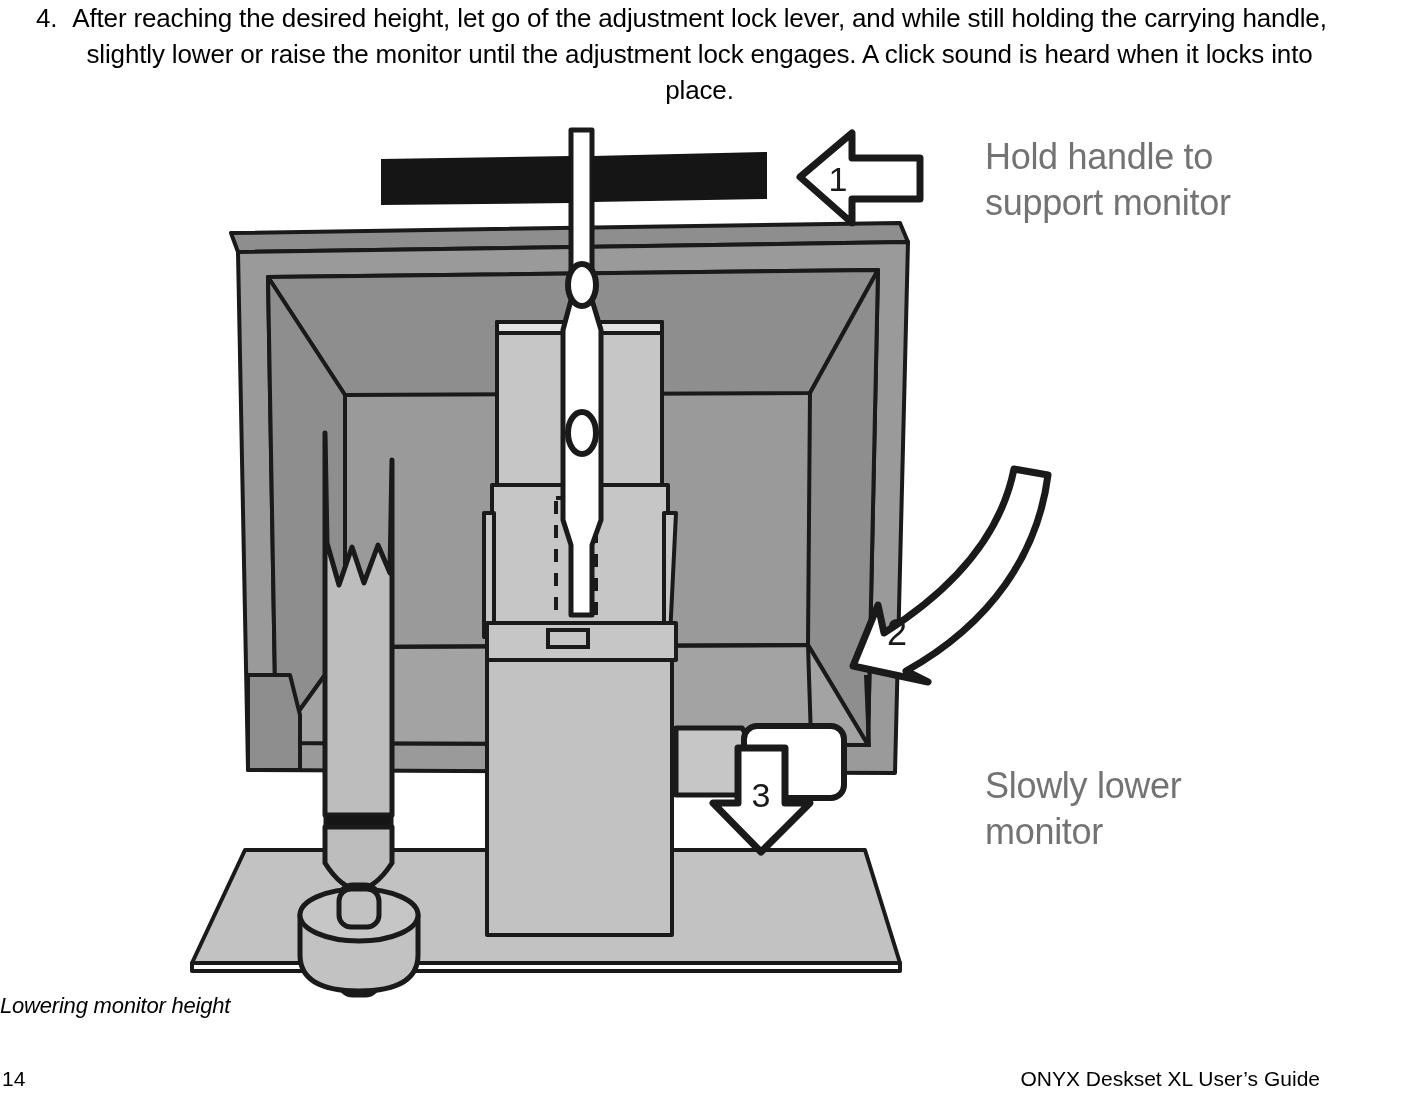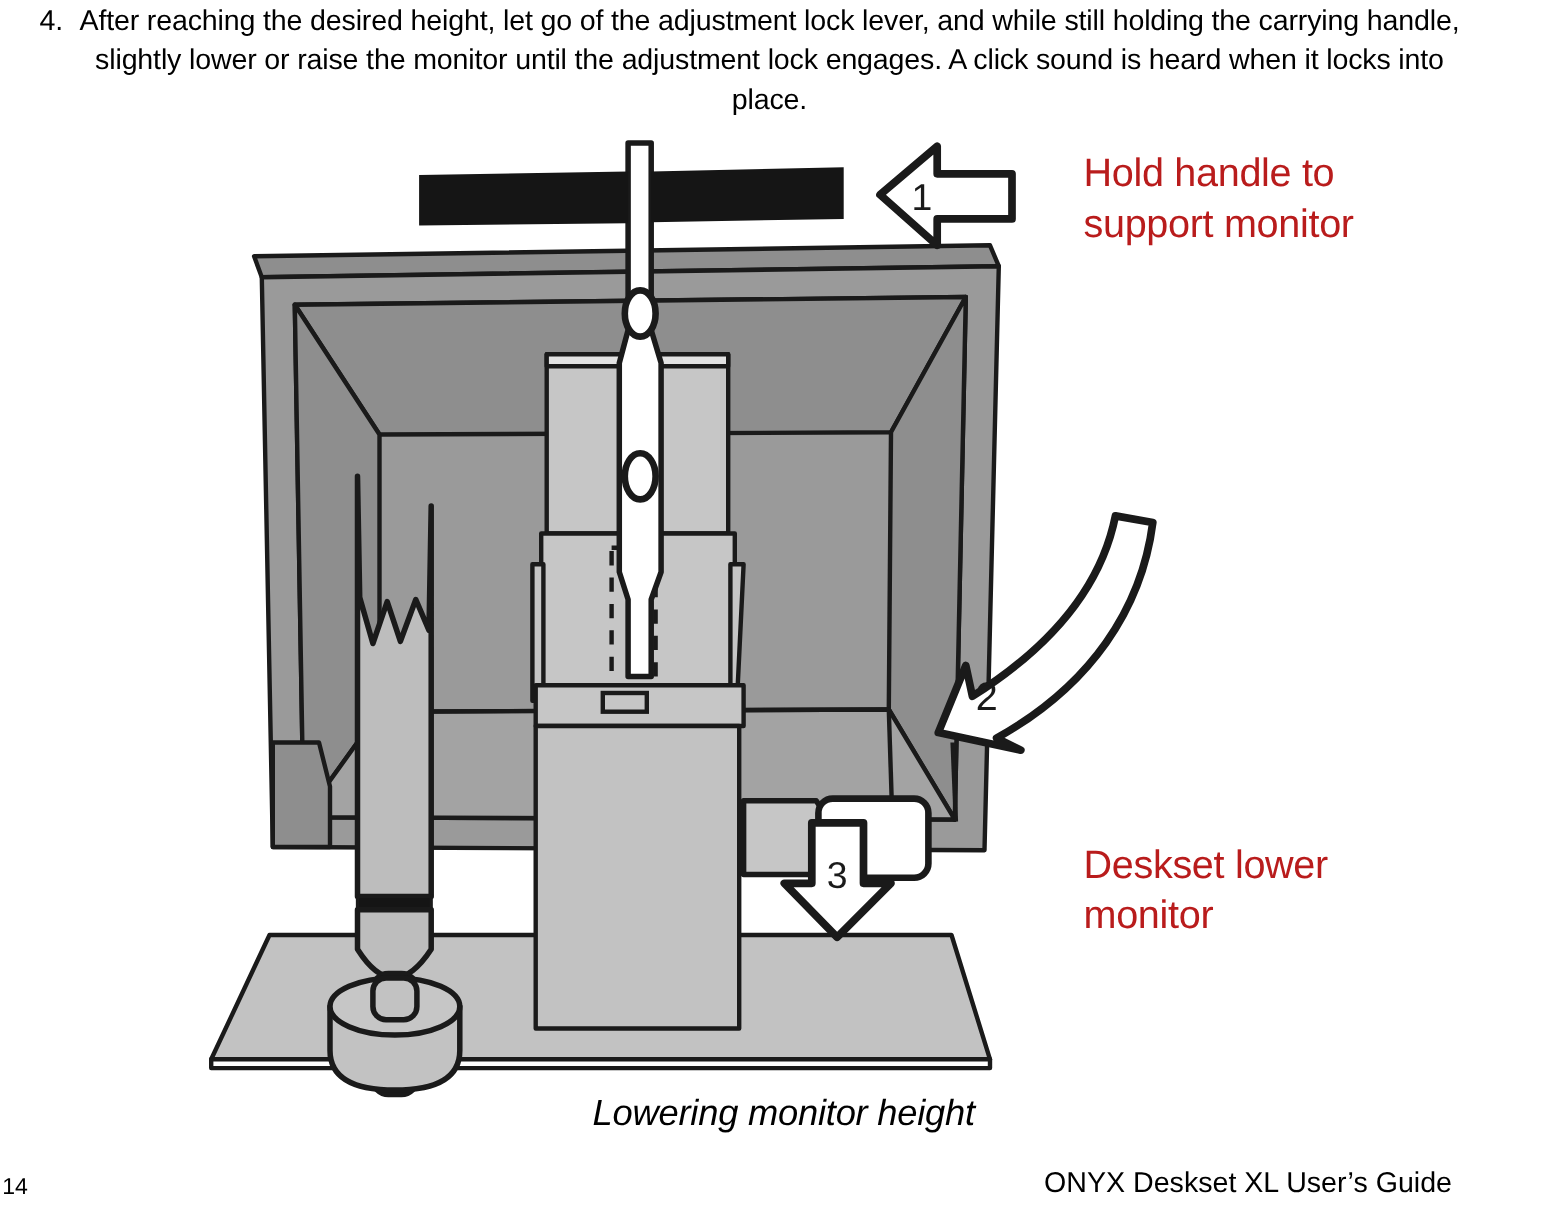"Hold handle to" .callout { color: #b91c1c -> #737373 }
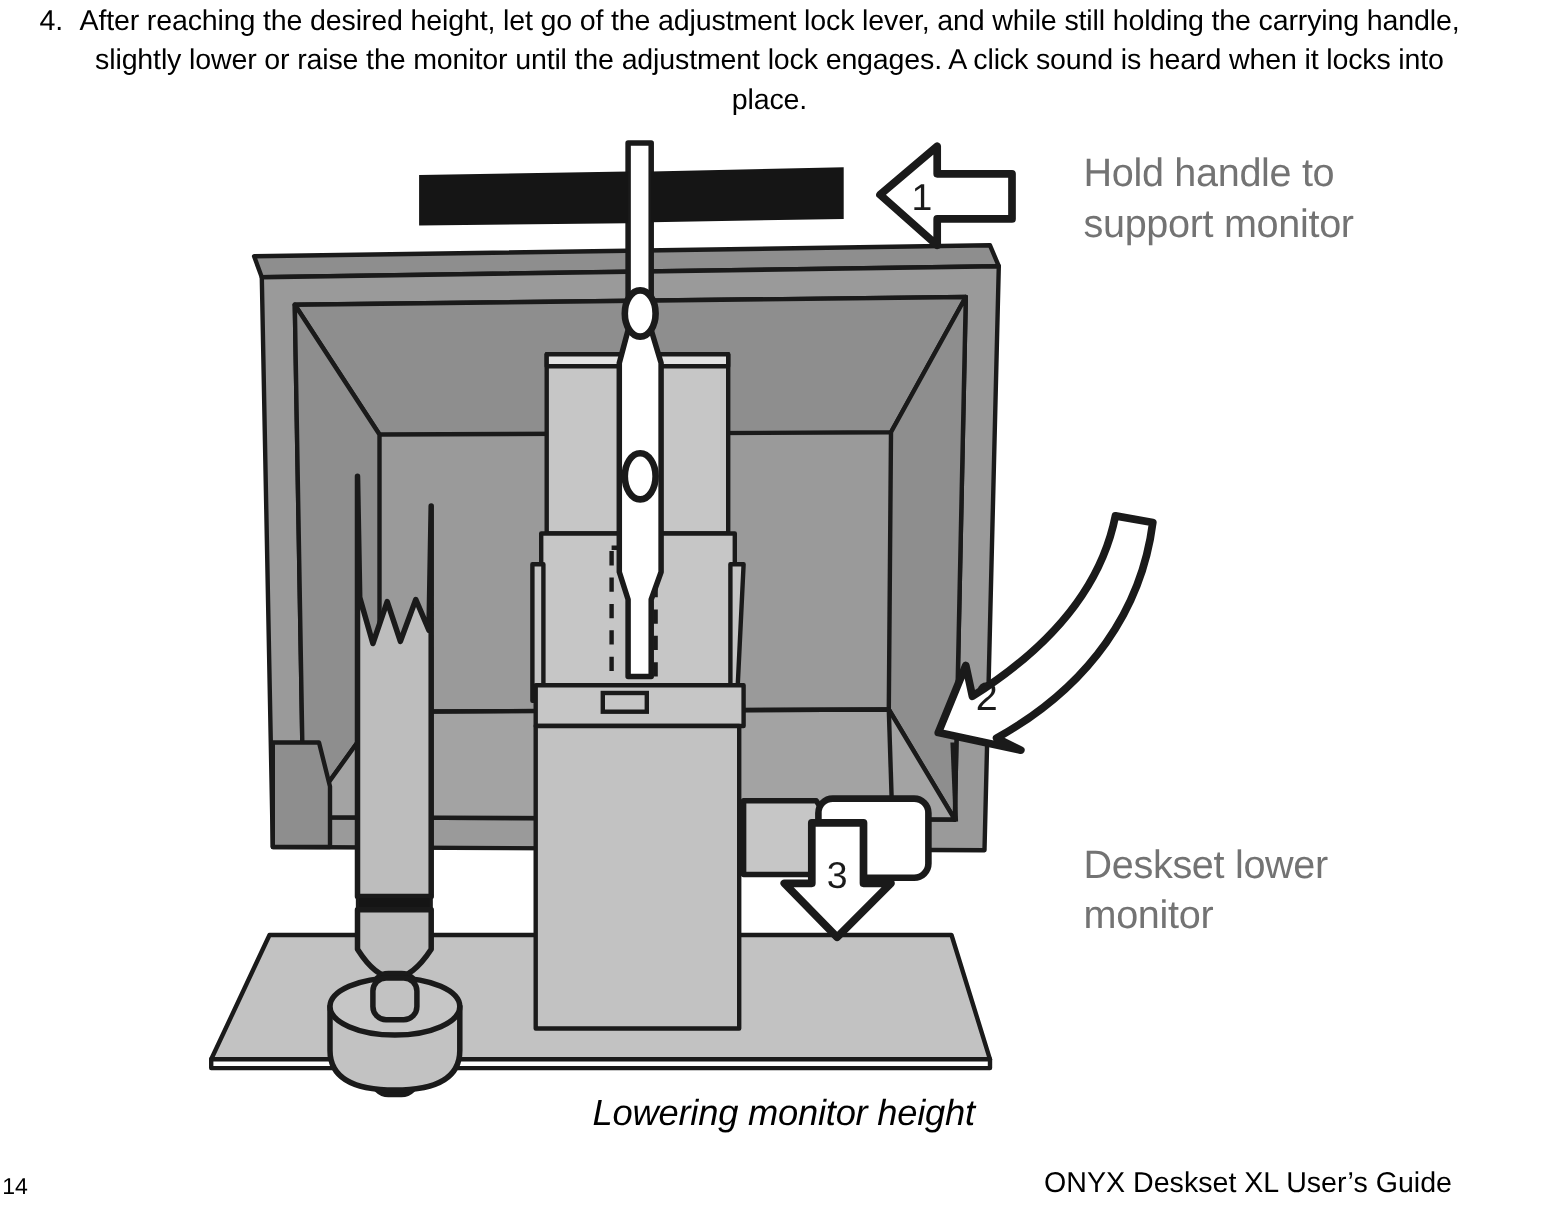"Deskset lower" div.callout { text: Deskset -> Slowly }
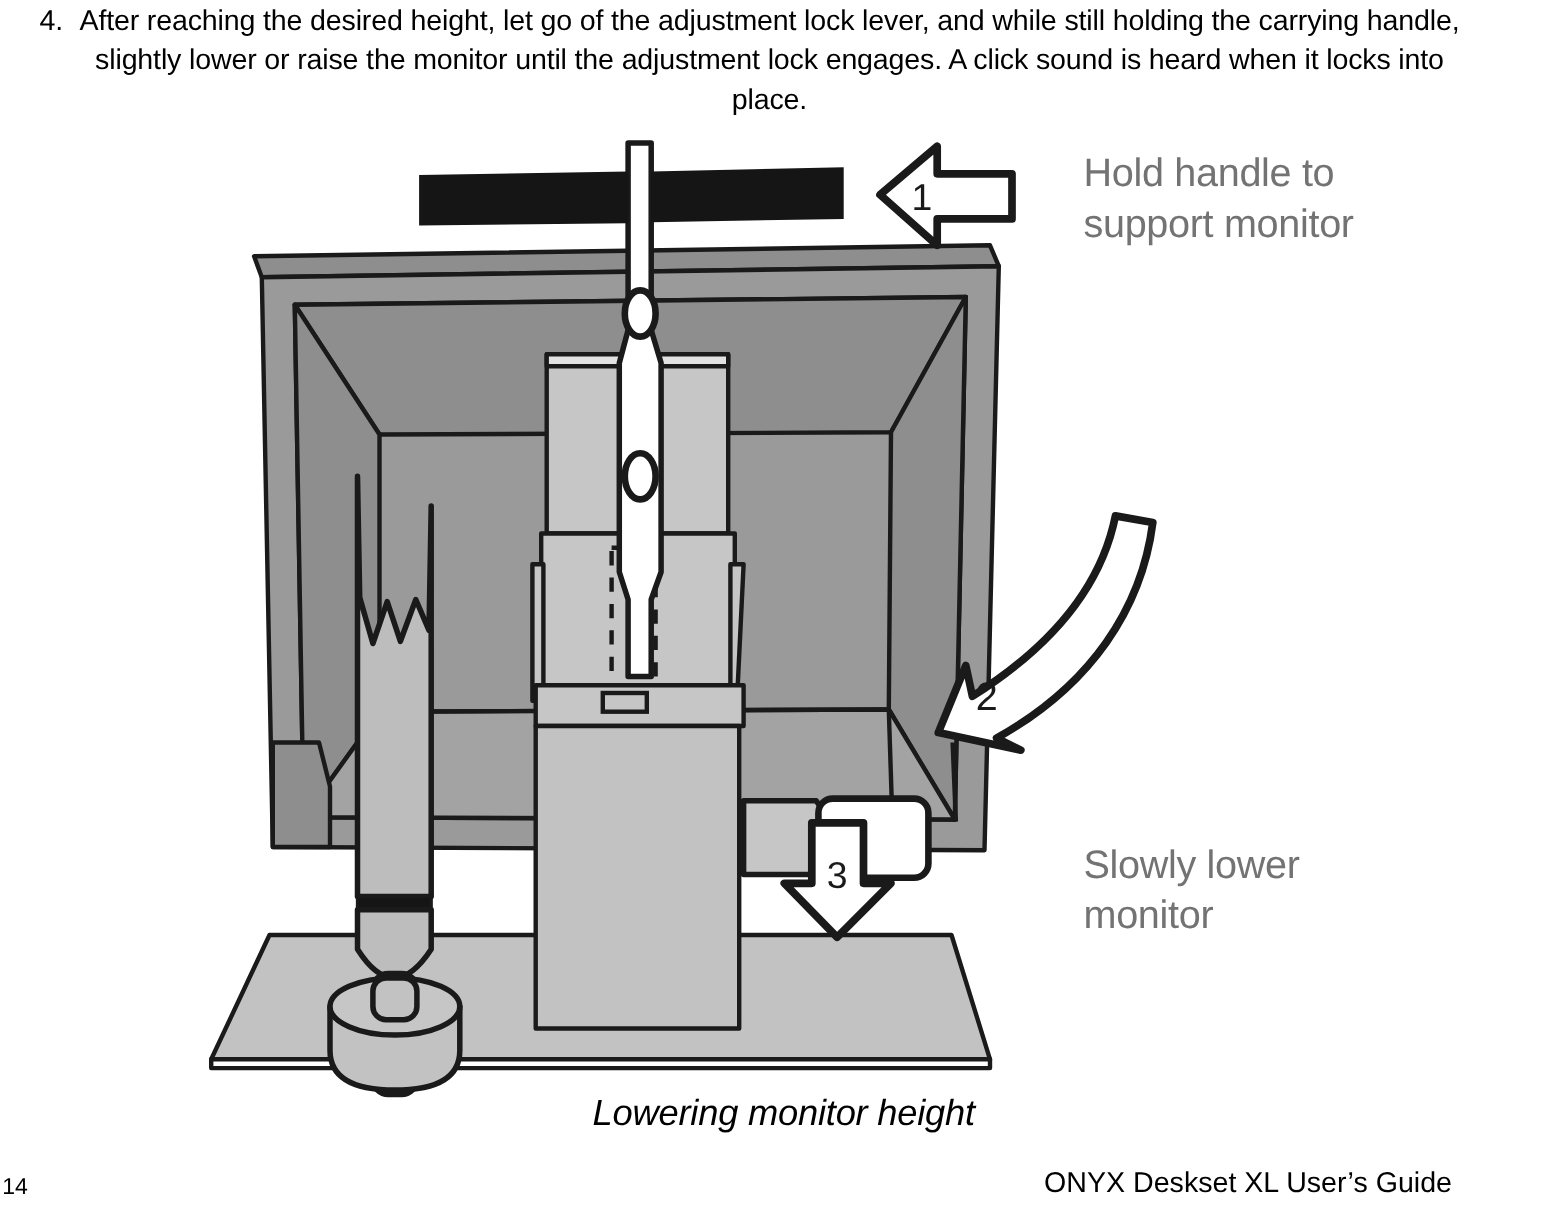"Lowering monitor height" .caption { font-size: 33px -> 22px; text-align: center -> none }
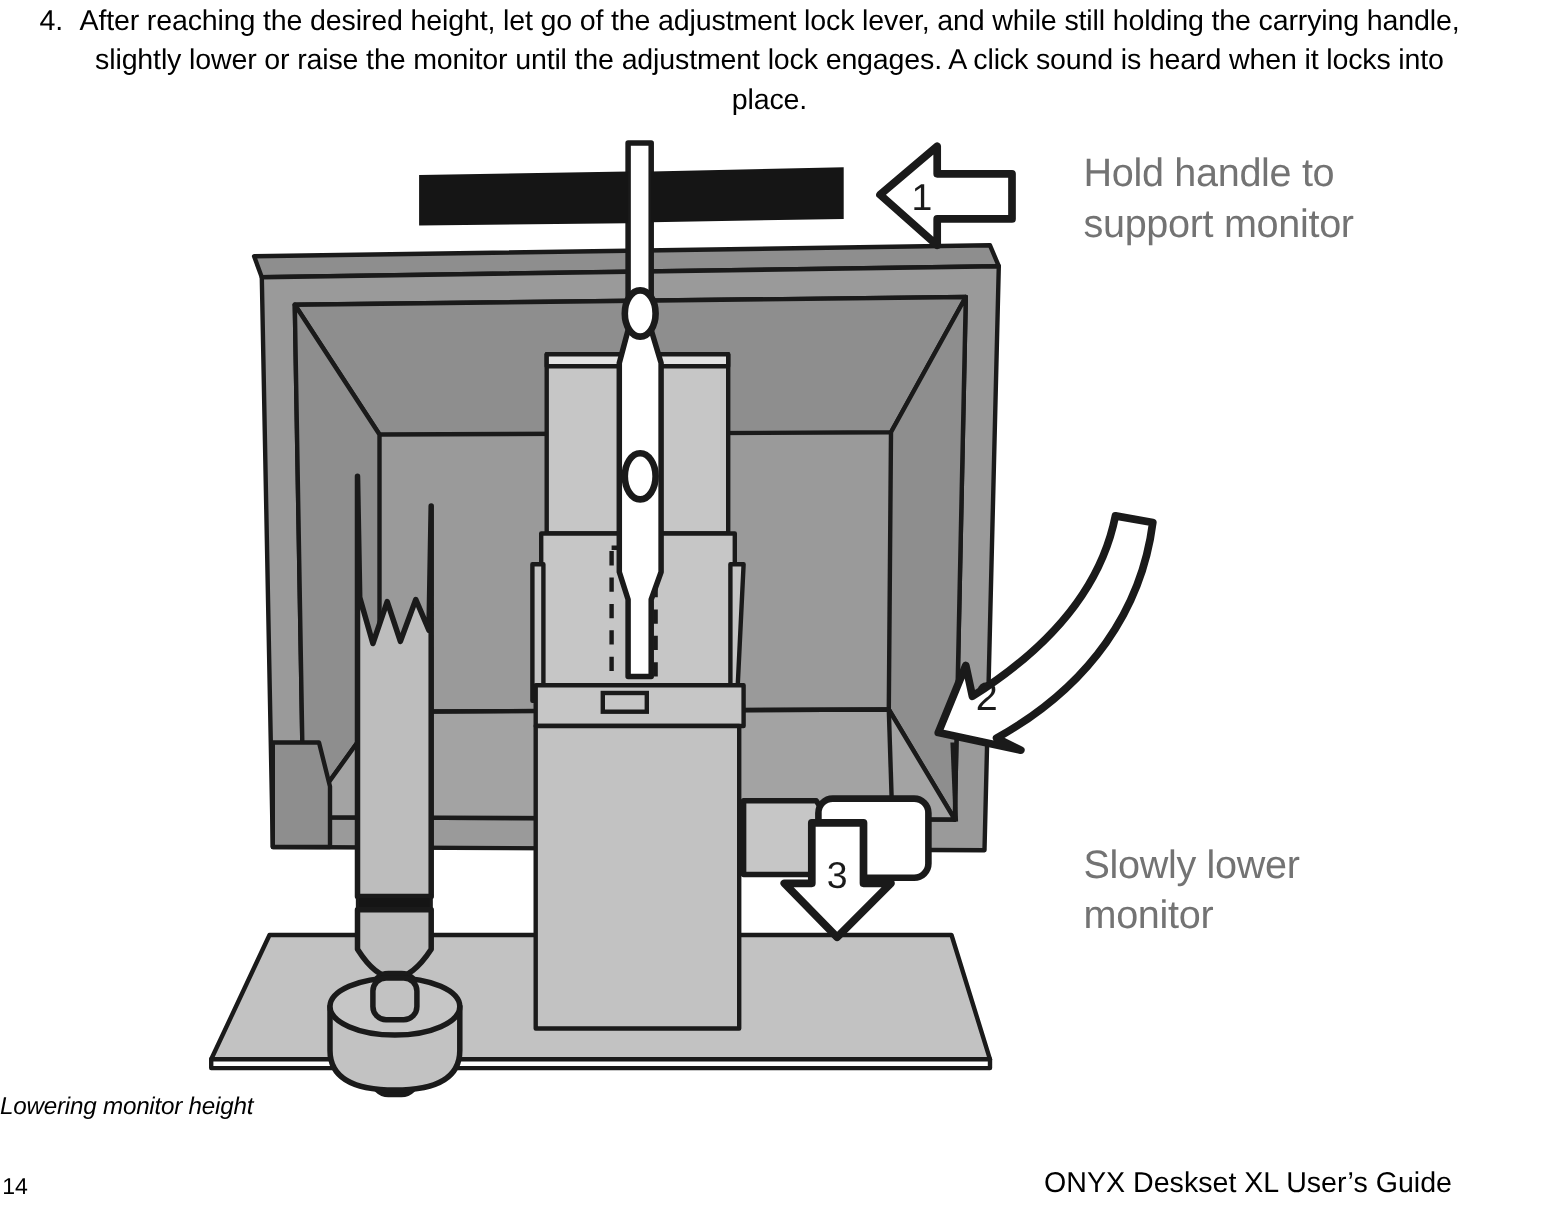"ONYX Deskset XL User’s Guide" .footer-title { font-size: 26px -> 21px }
